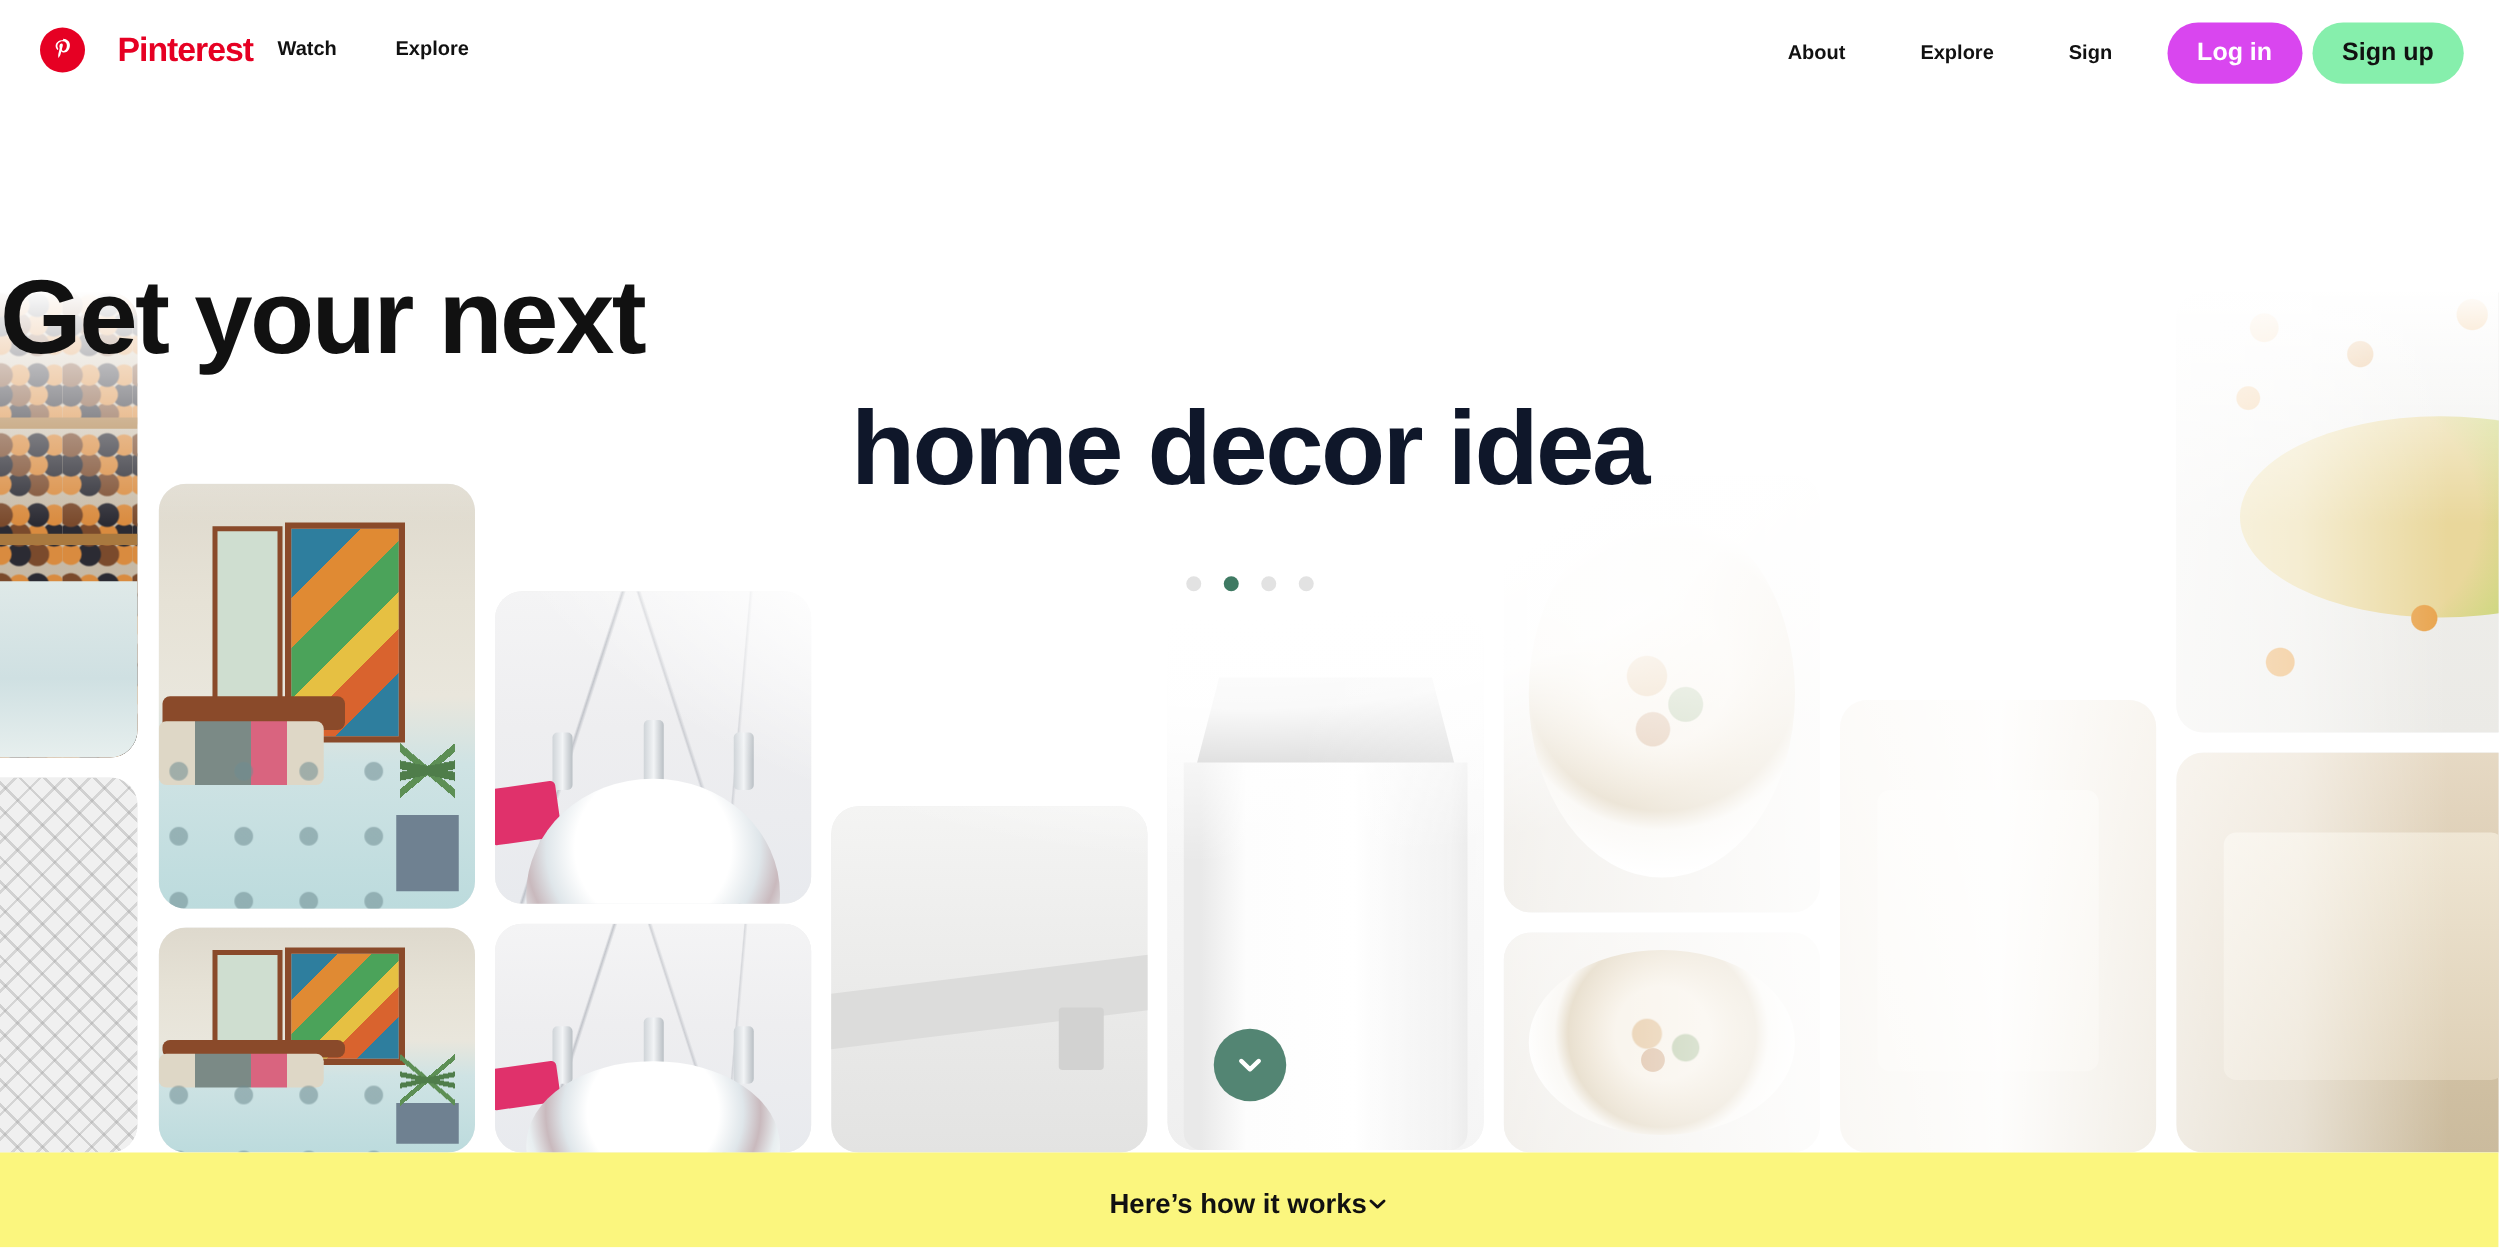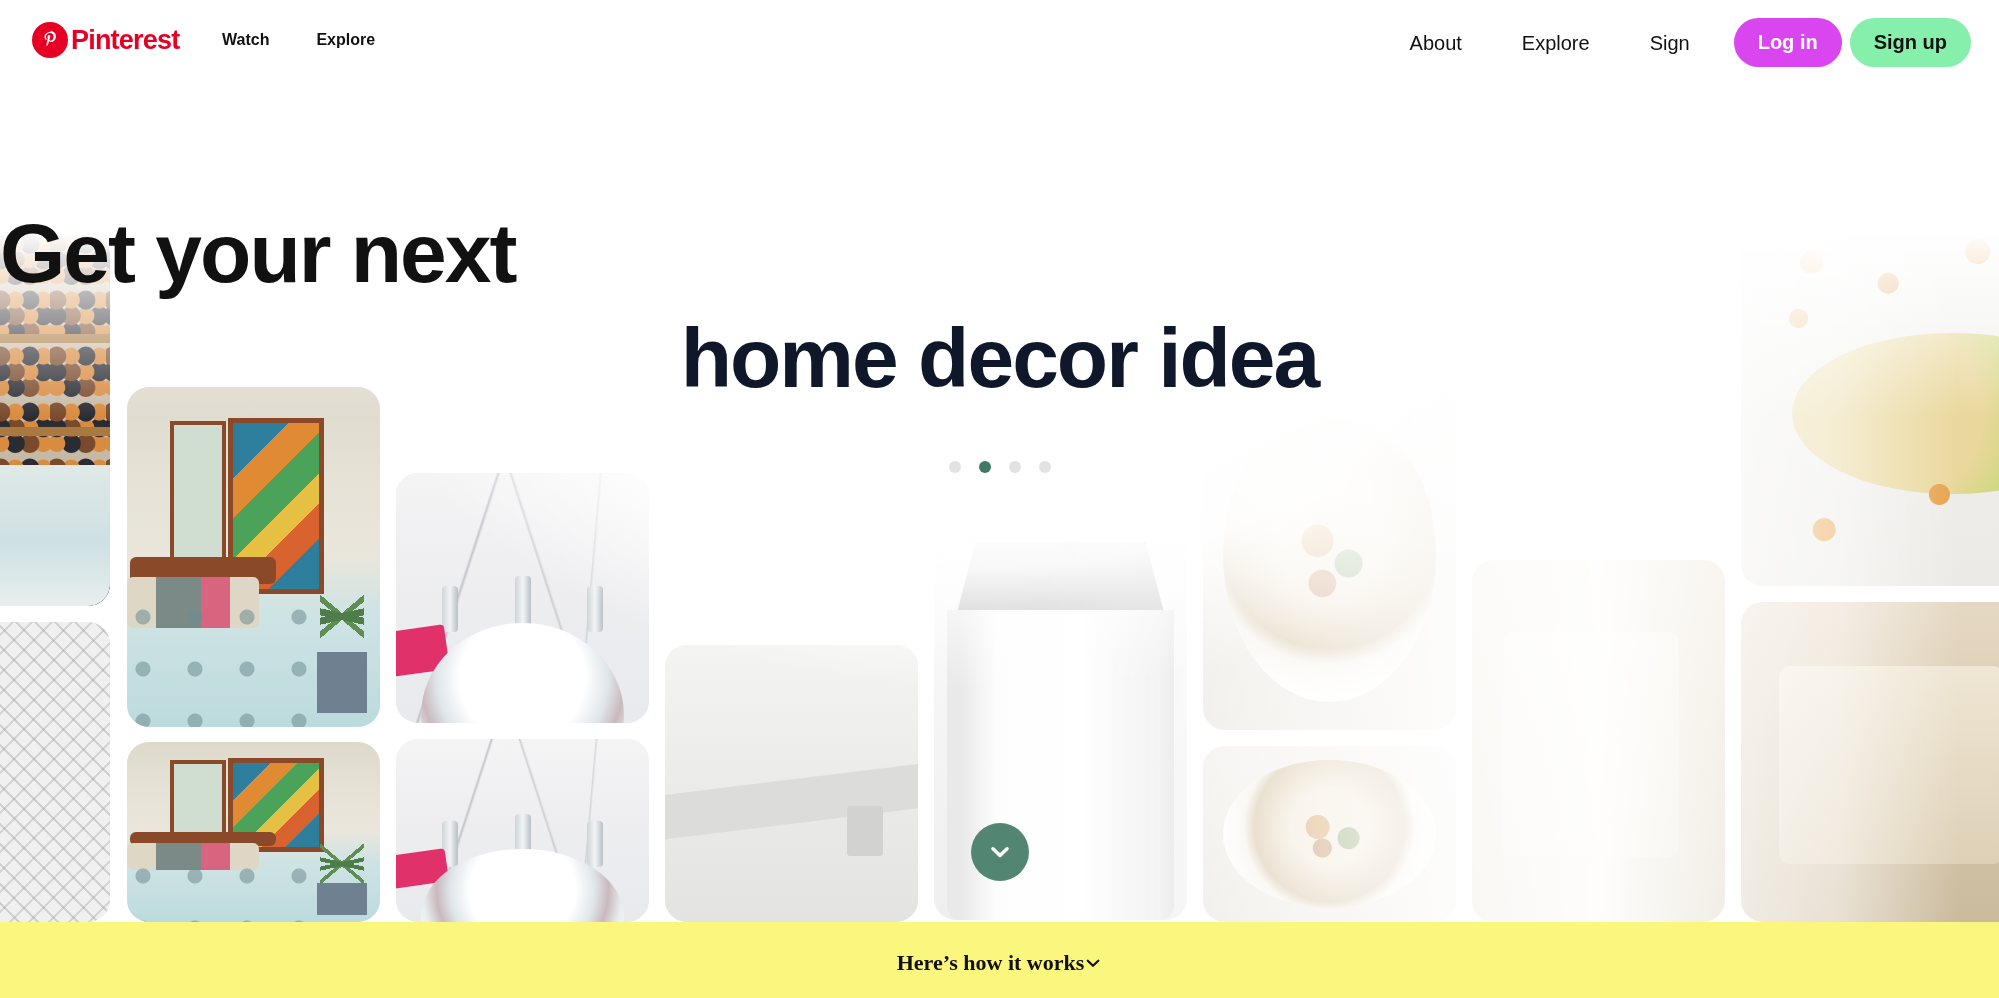"Pinterest" .brand { gap: 3px -> 26px }
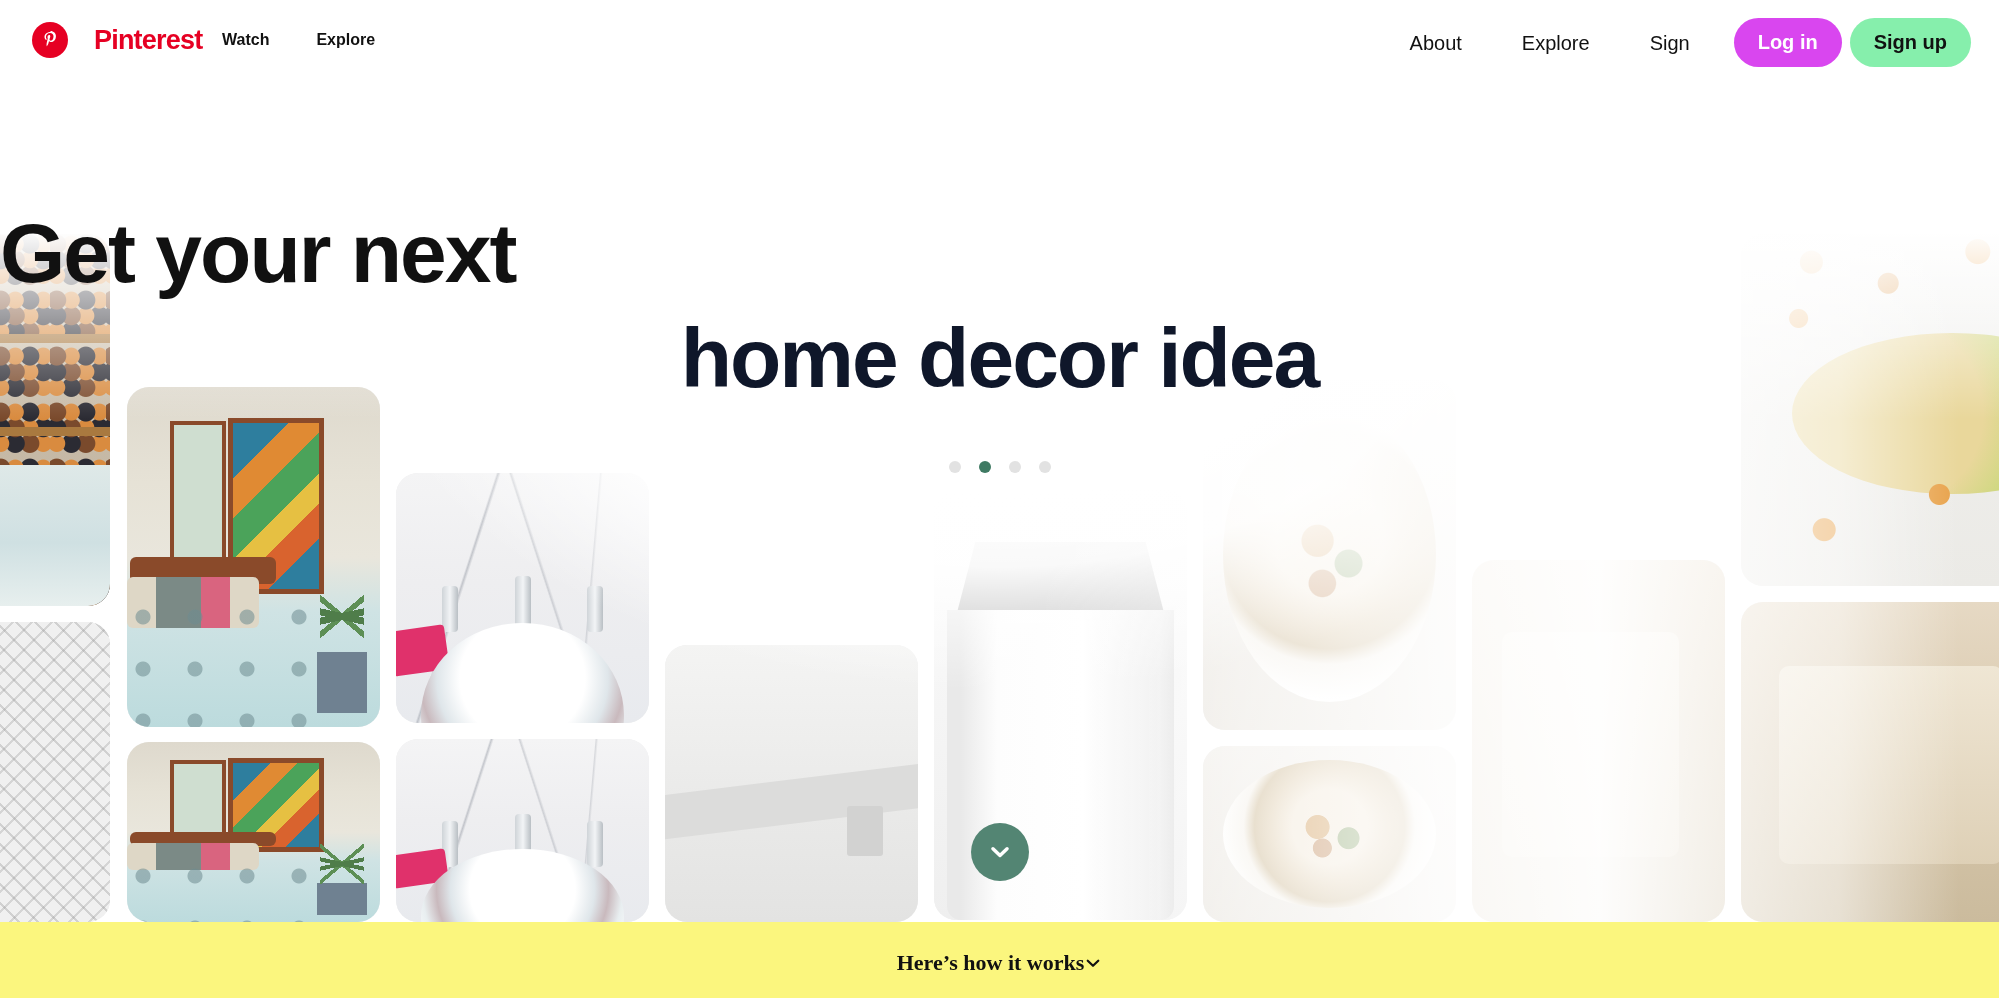"About" .nav-right .nav-item { font-size: 20px -> 16px; font-weight: normal -> bold }
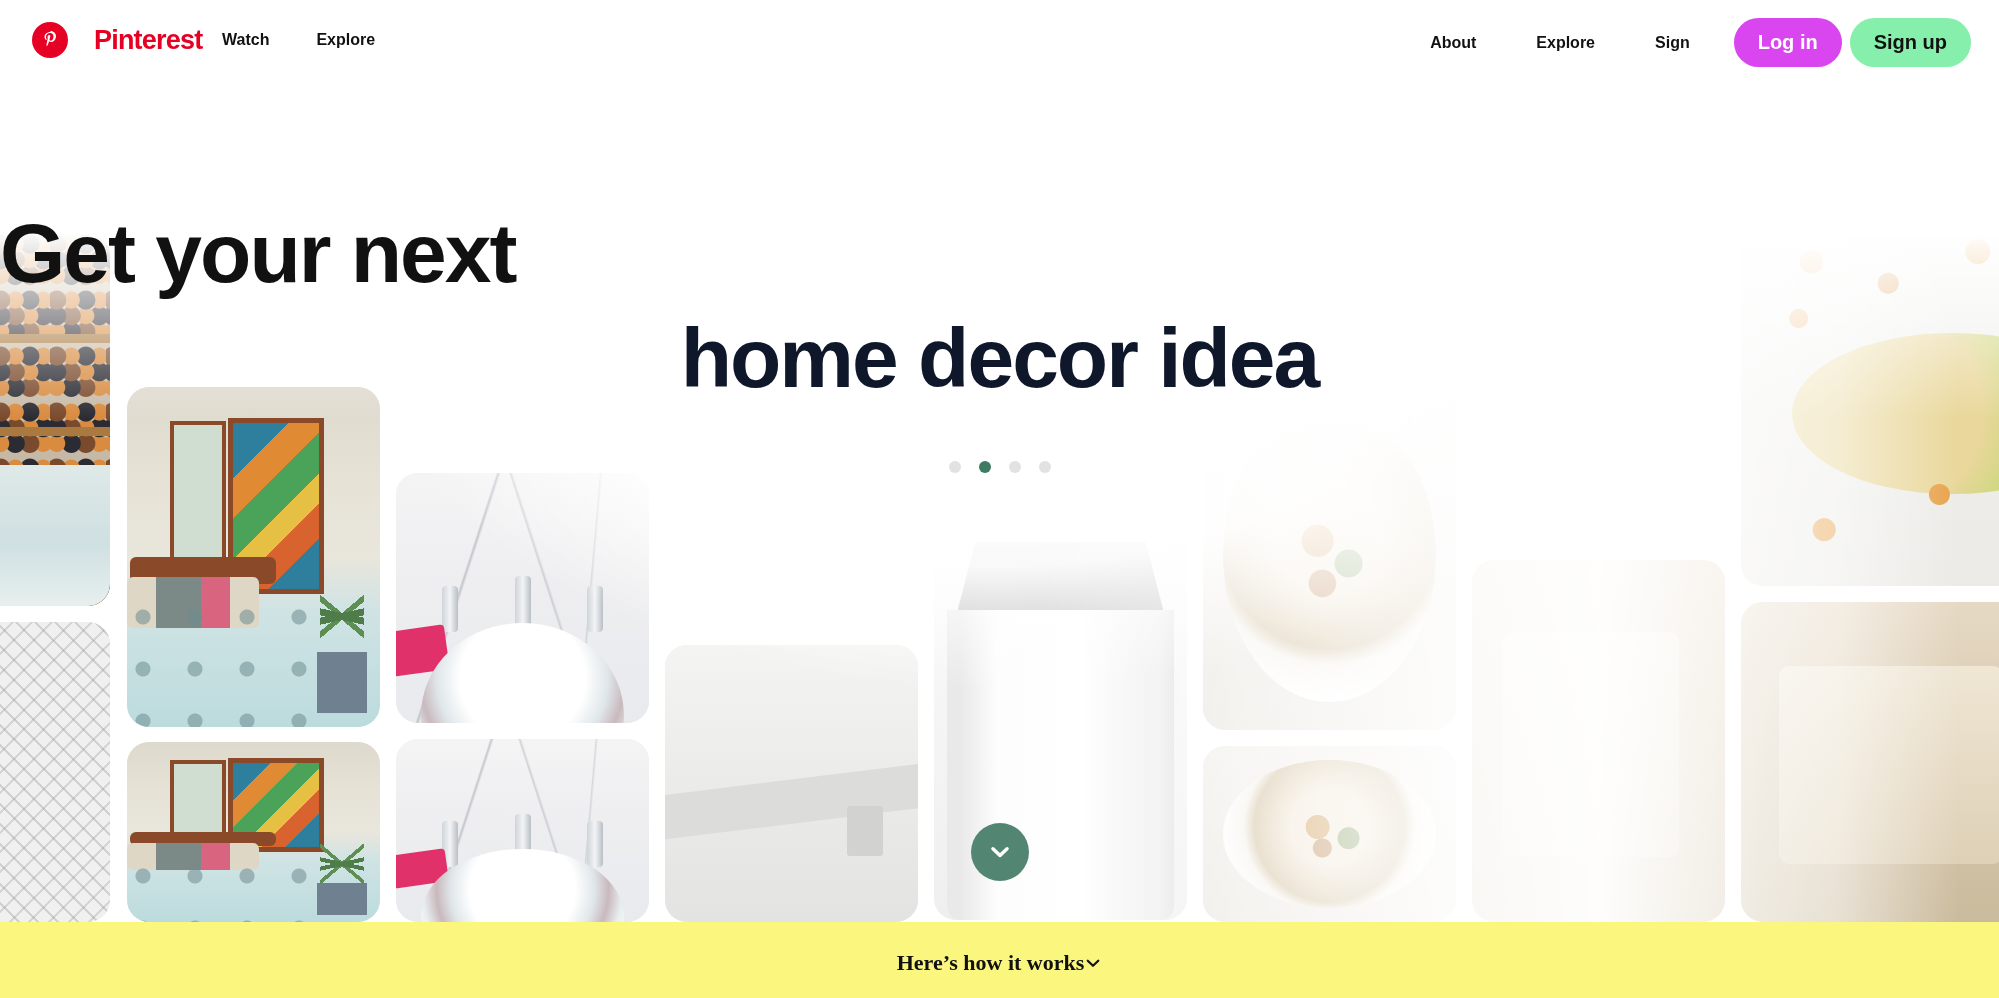"Here’s how it works" .bottom-bar-inner { font-family: Liberation Serif, serif -> none }
